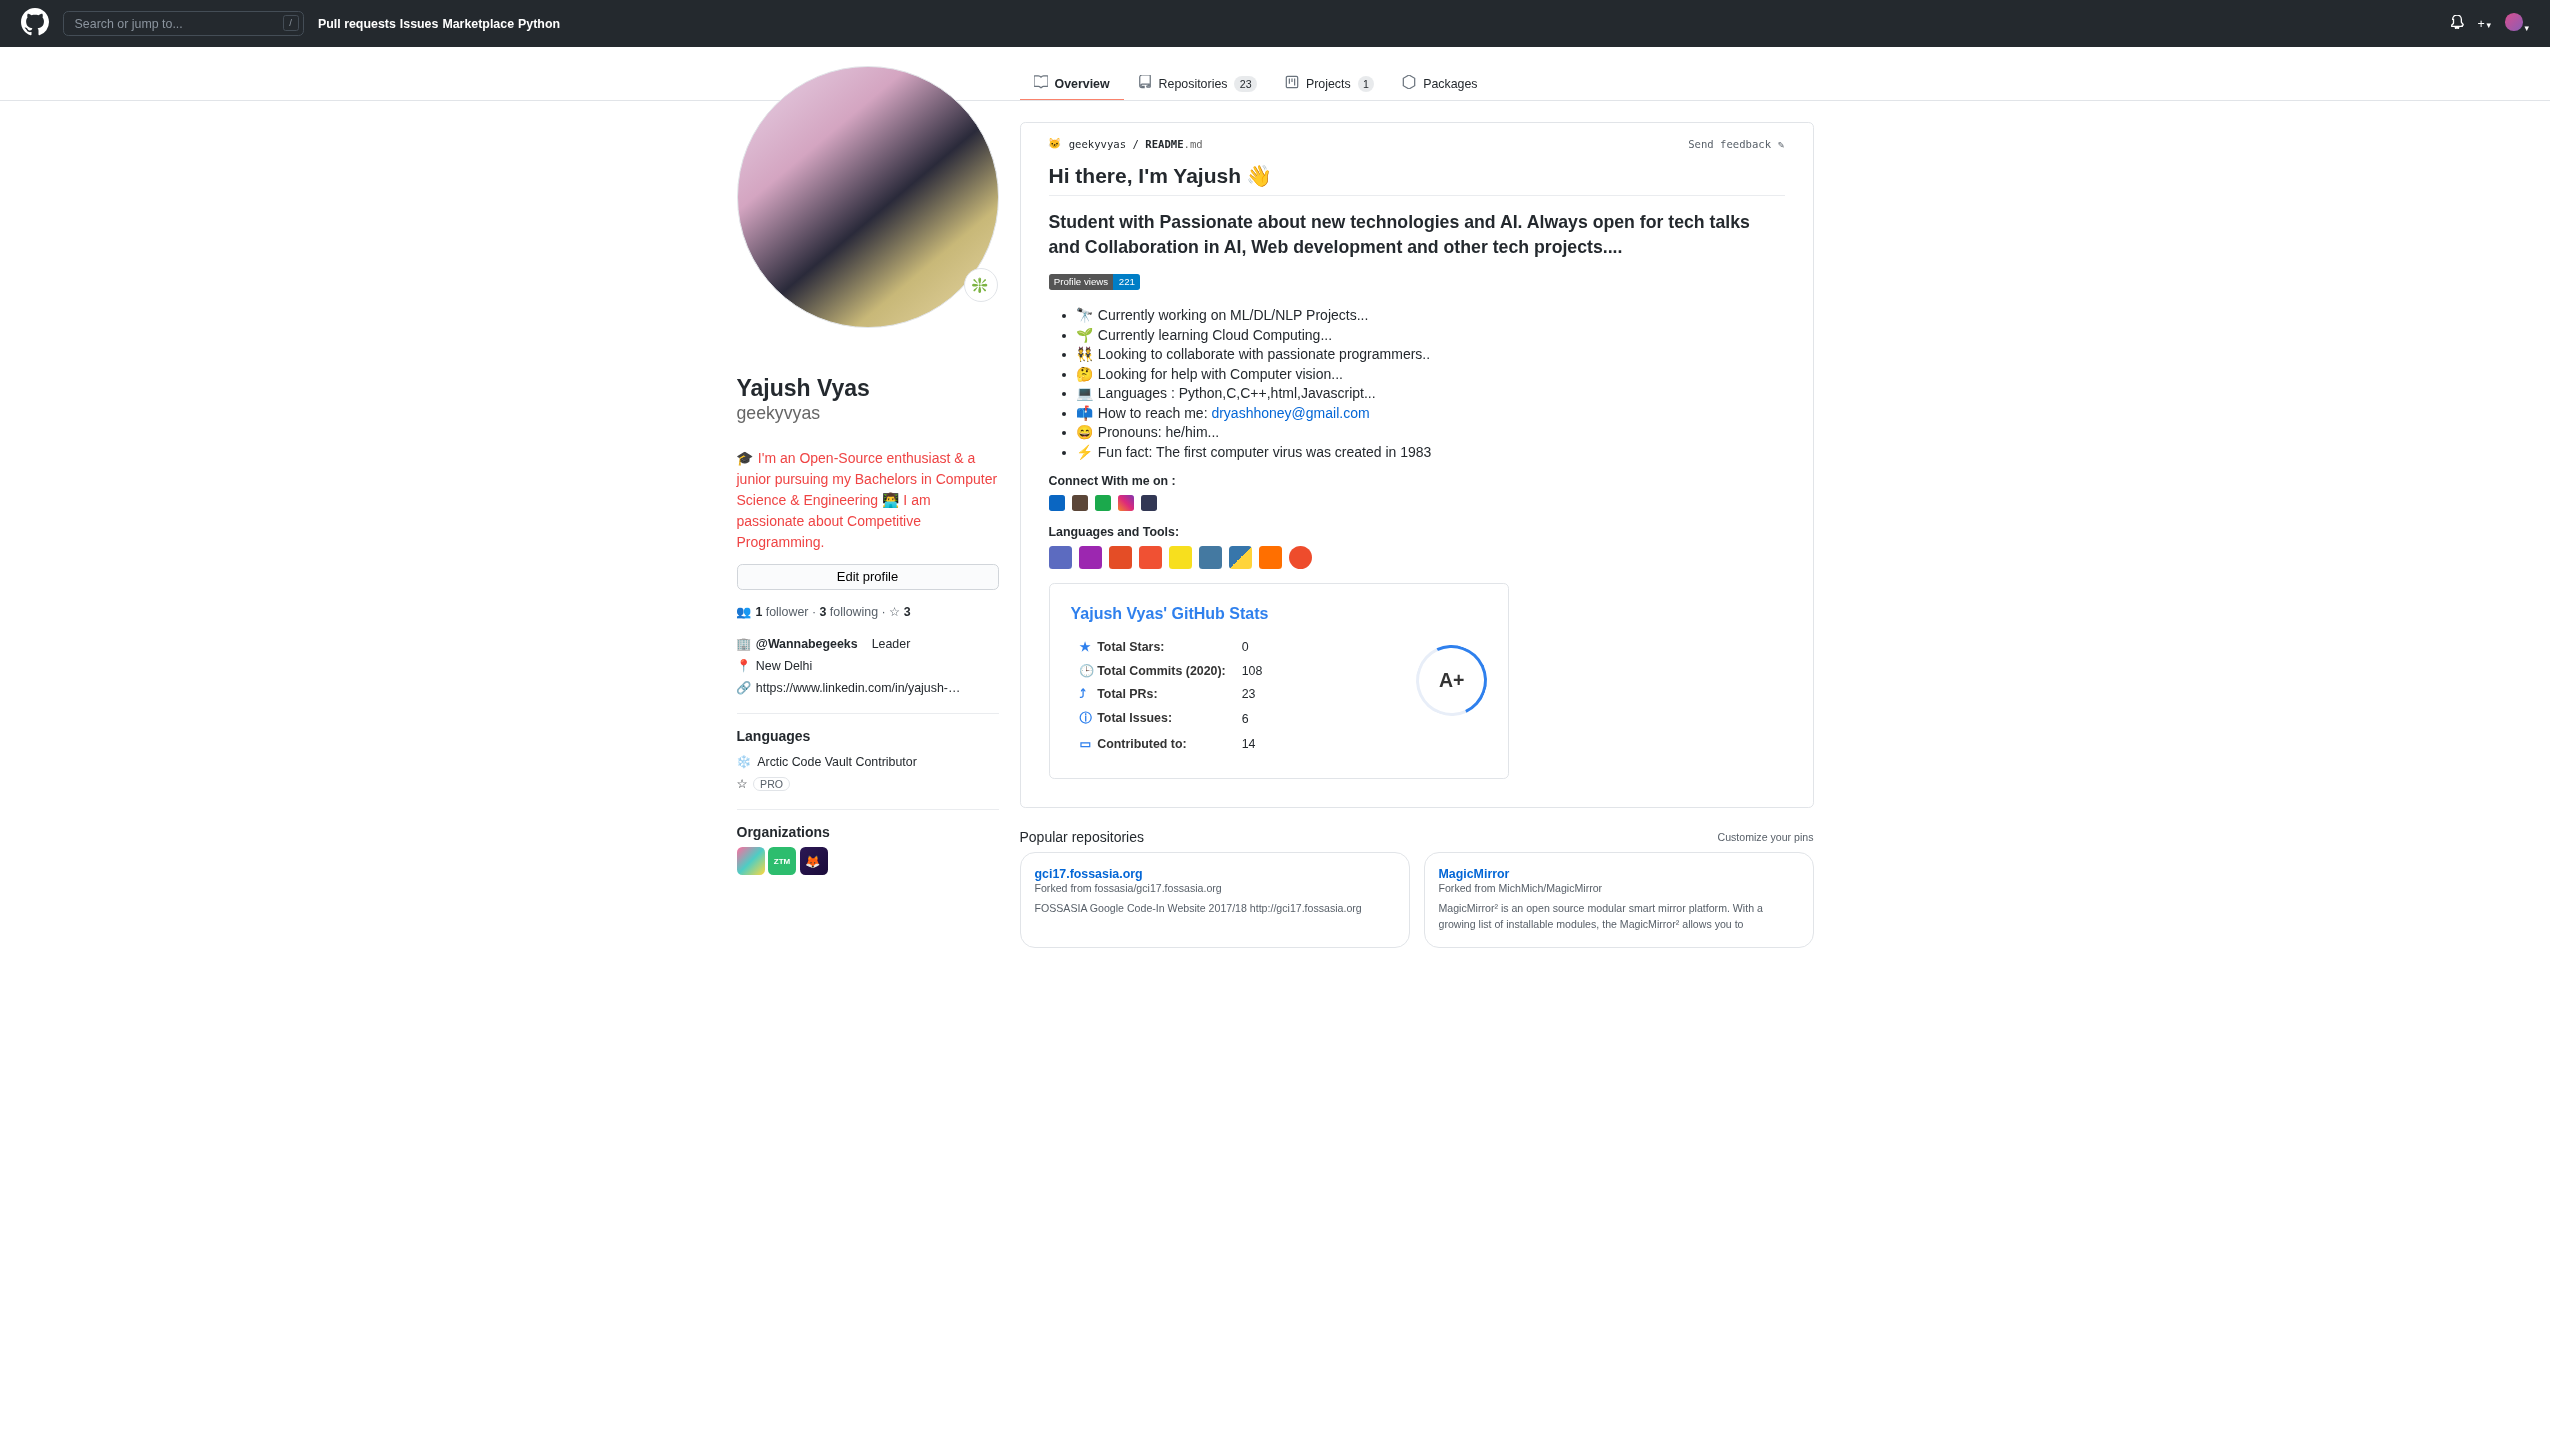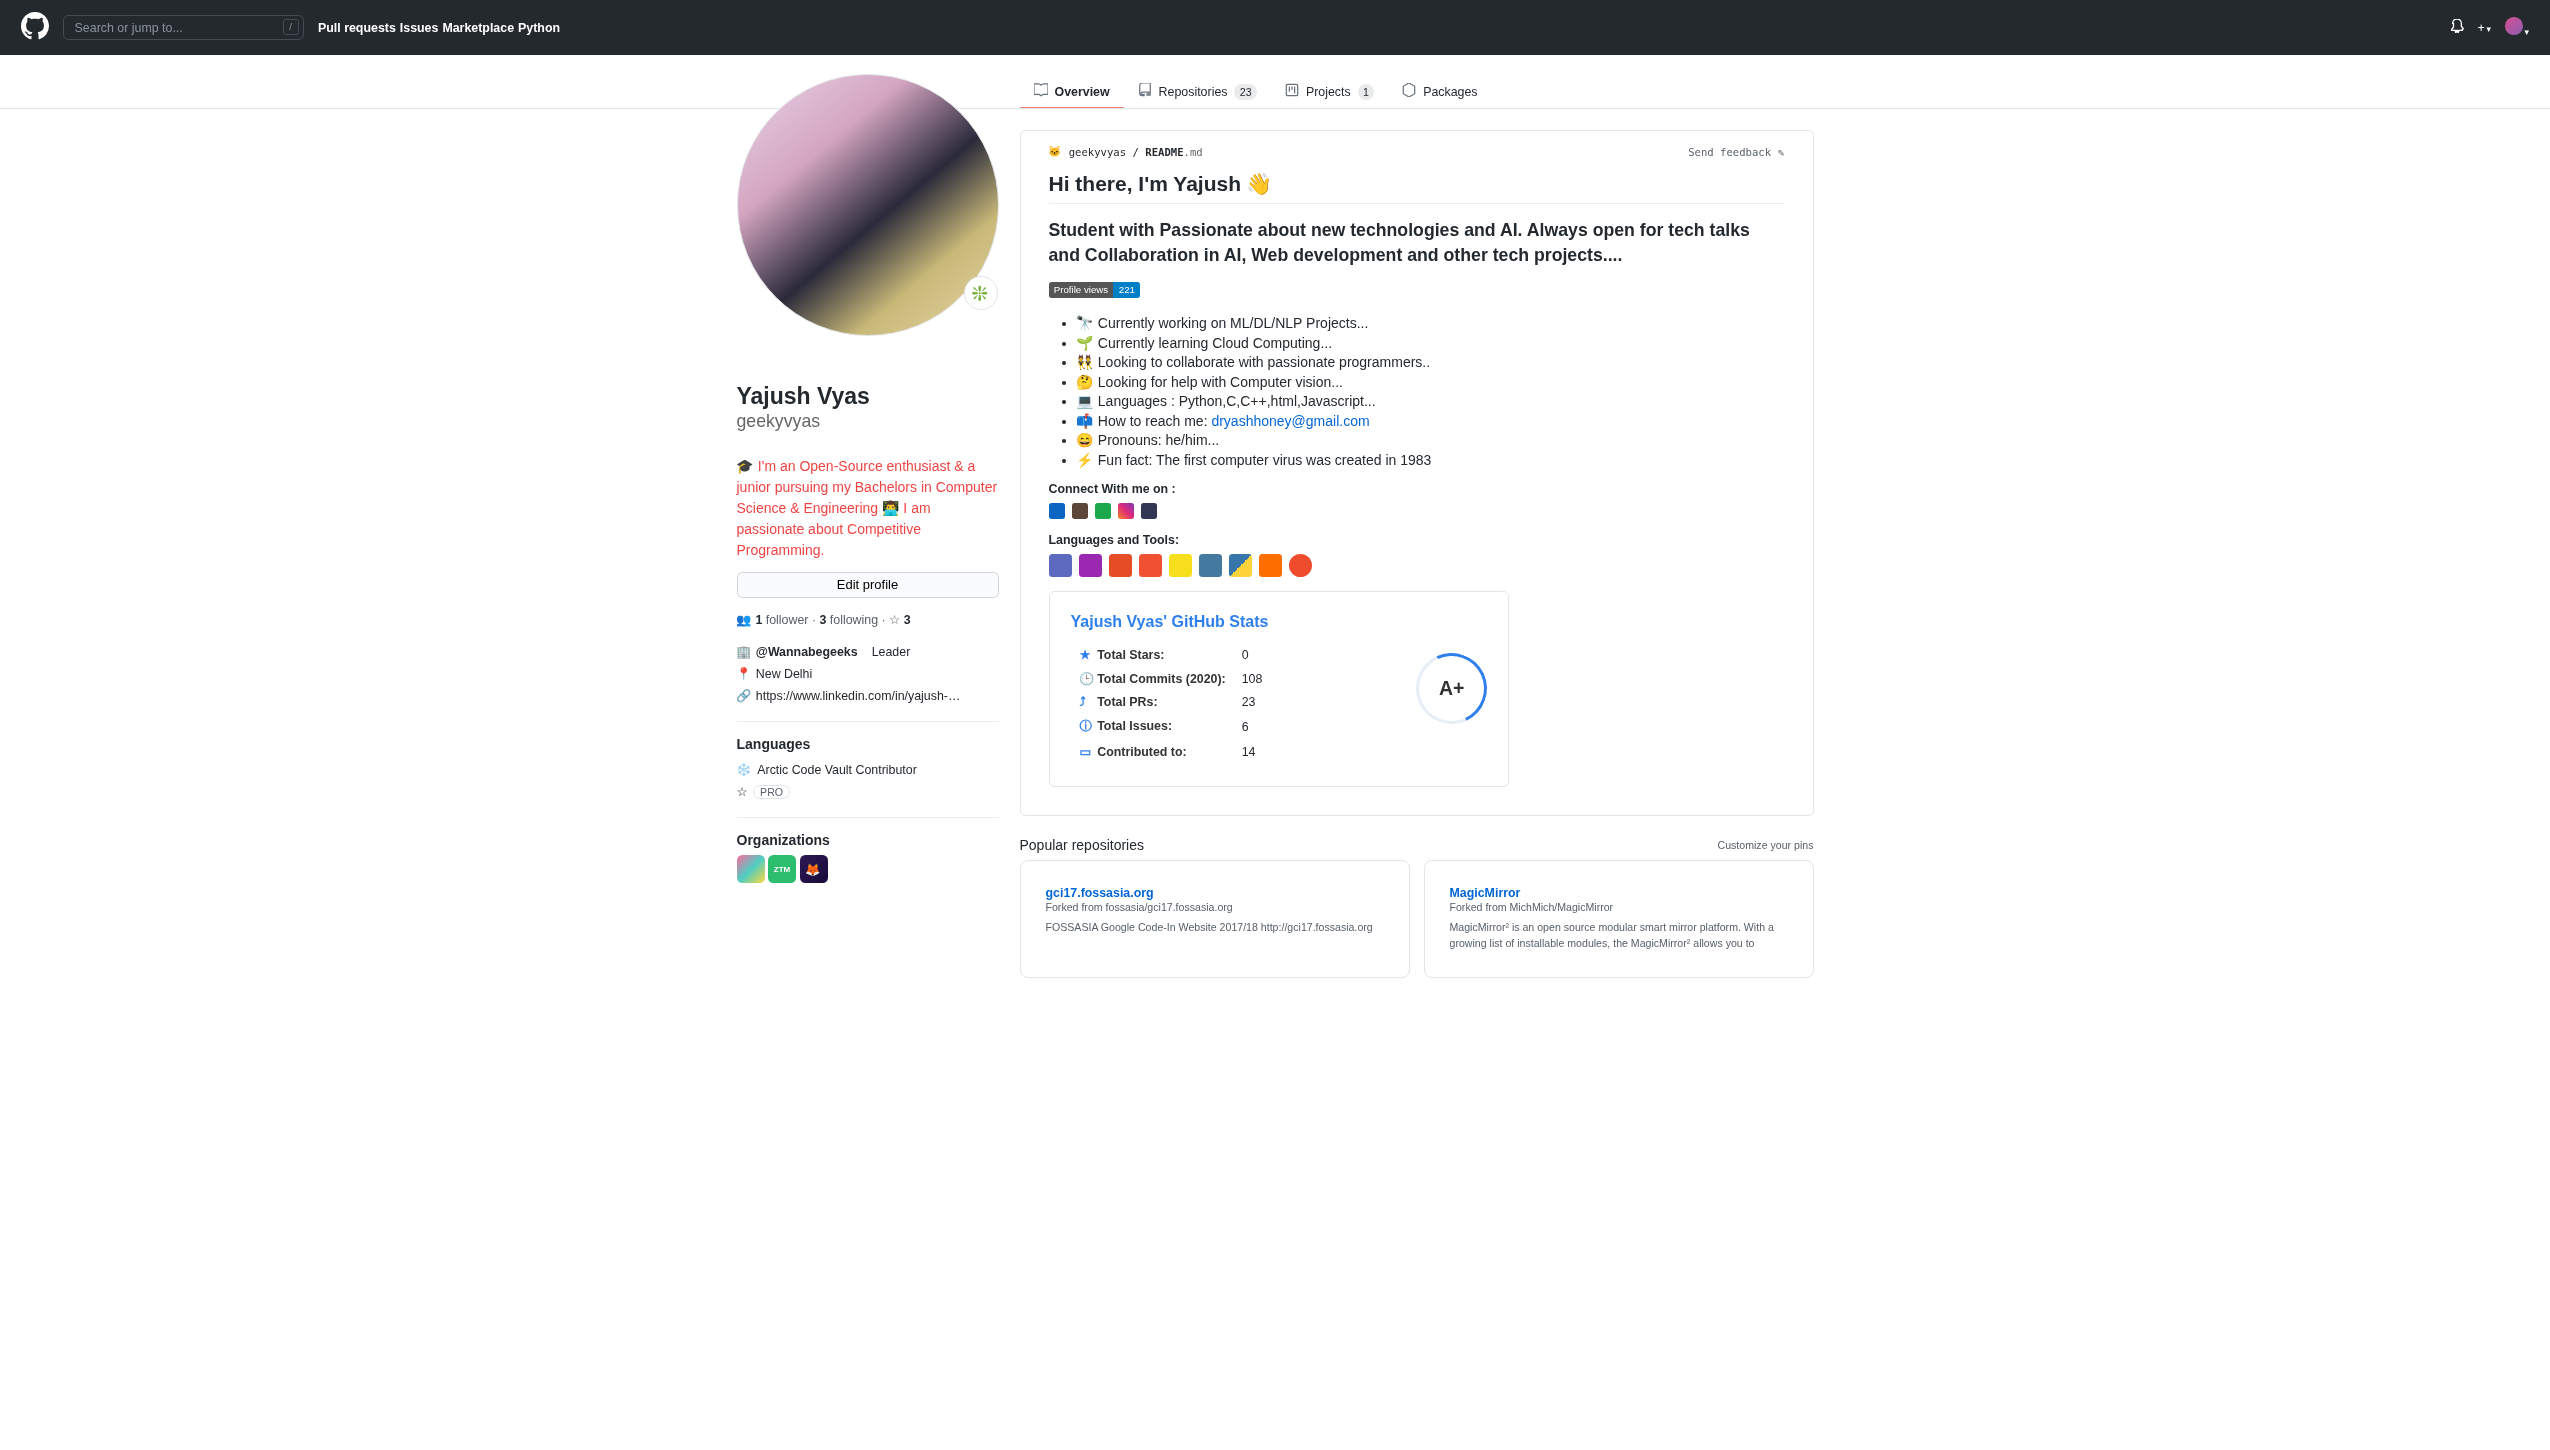"Search or jump to..." .header { height: 55px -> 47px }
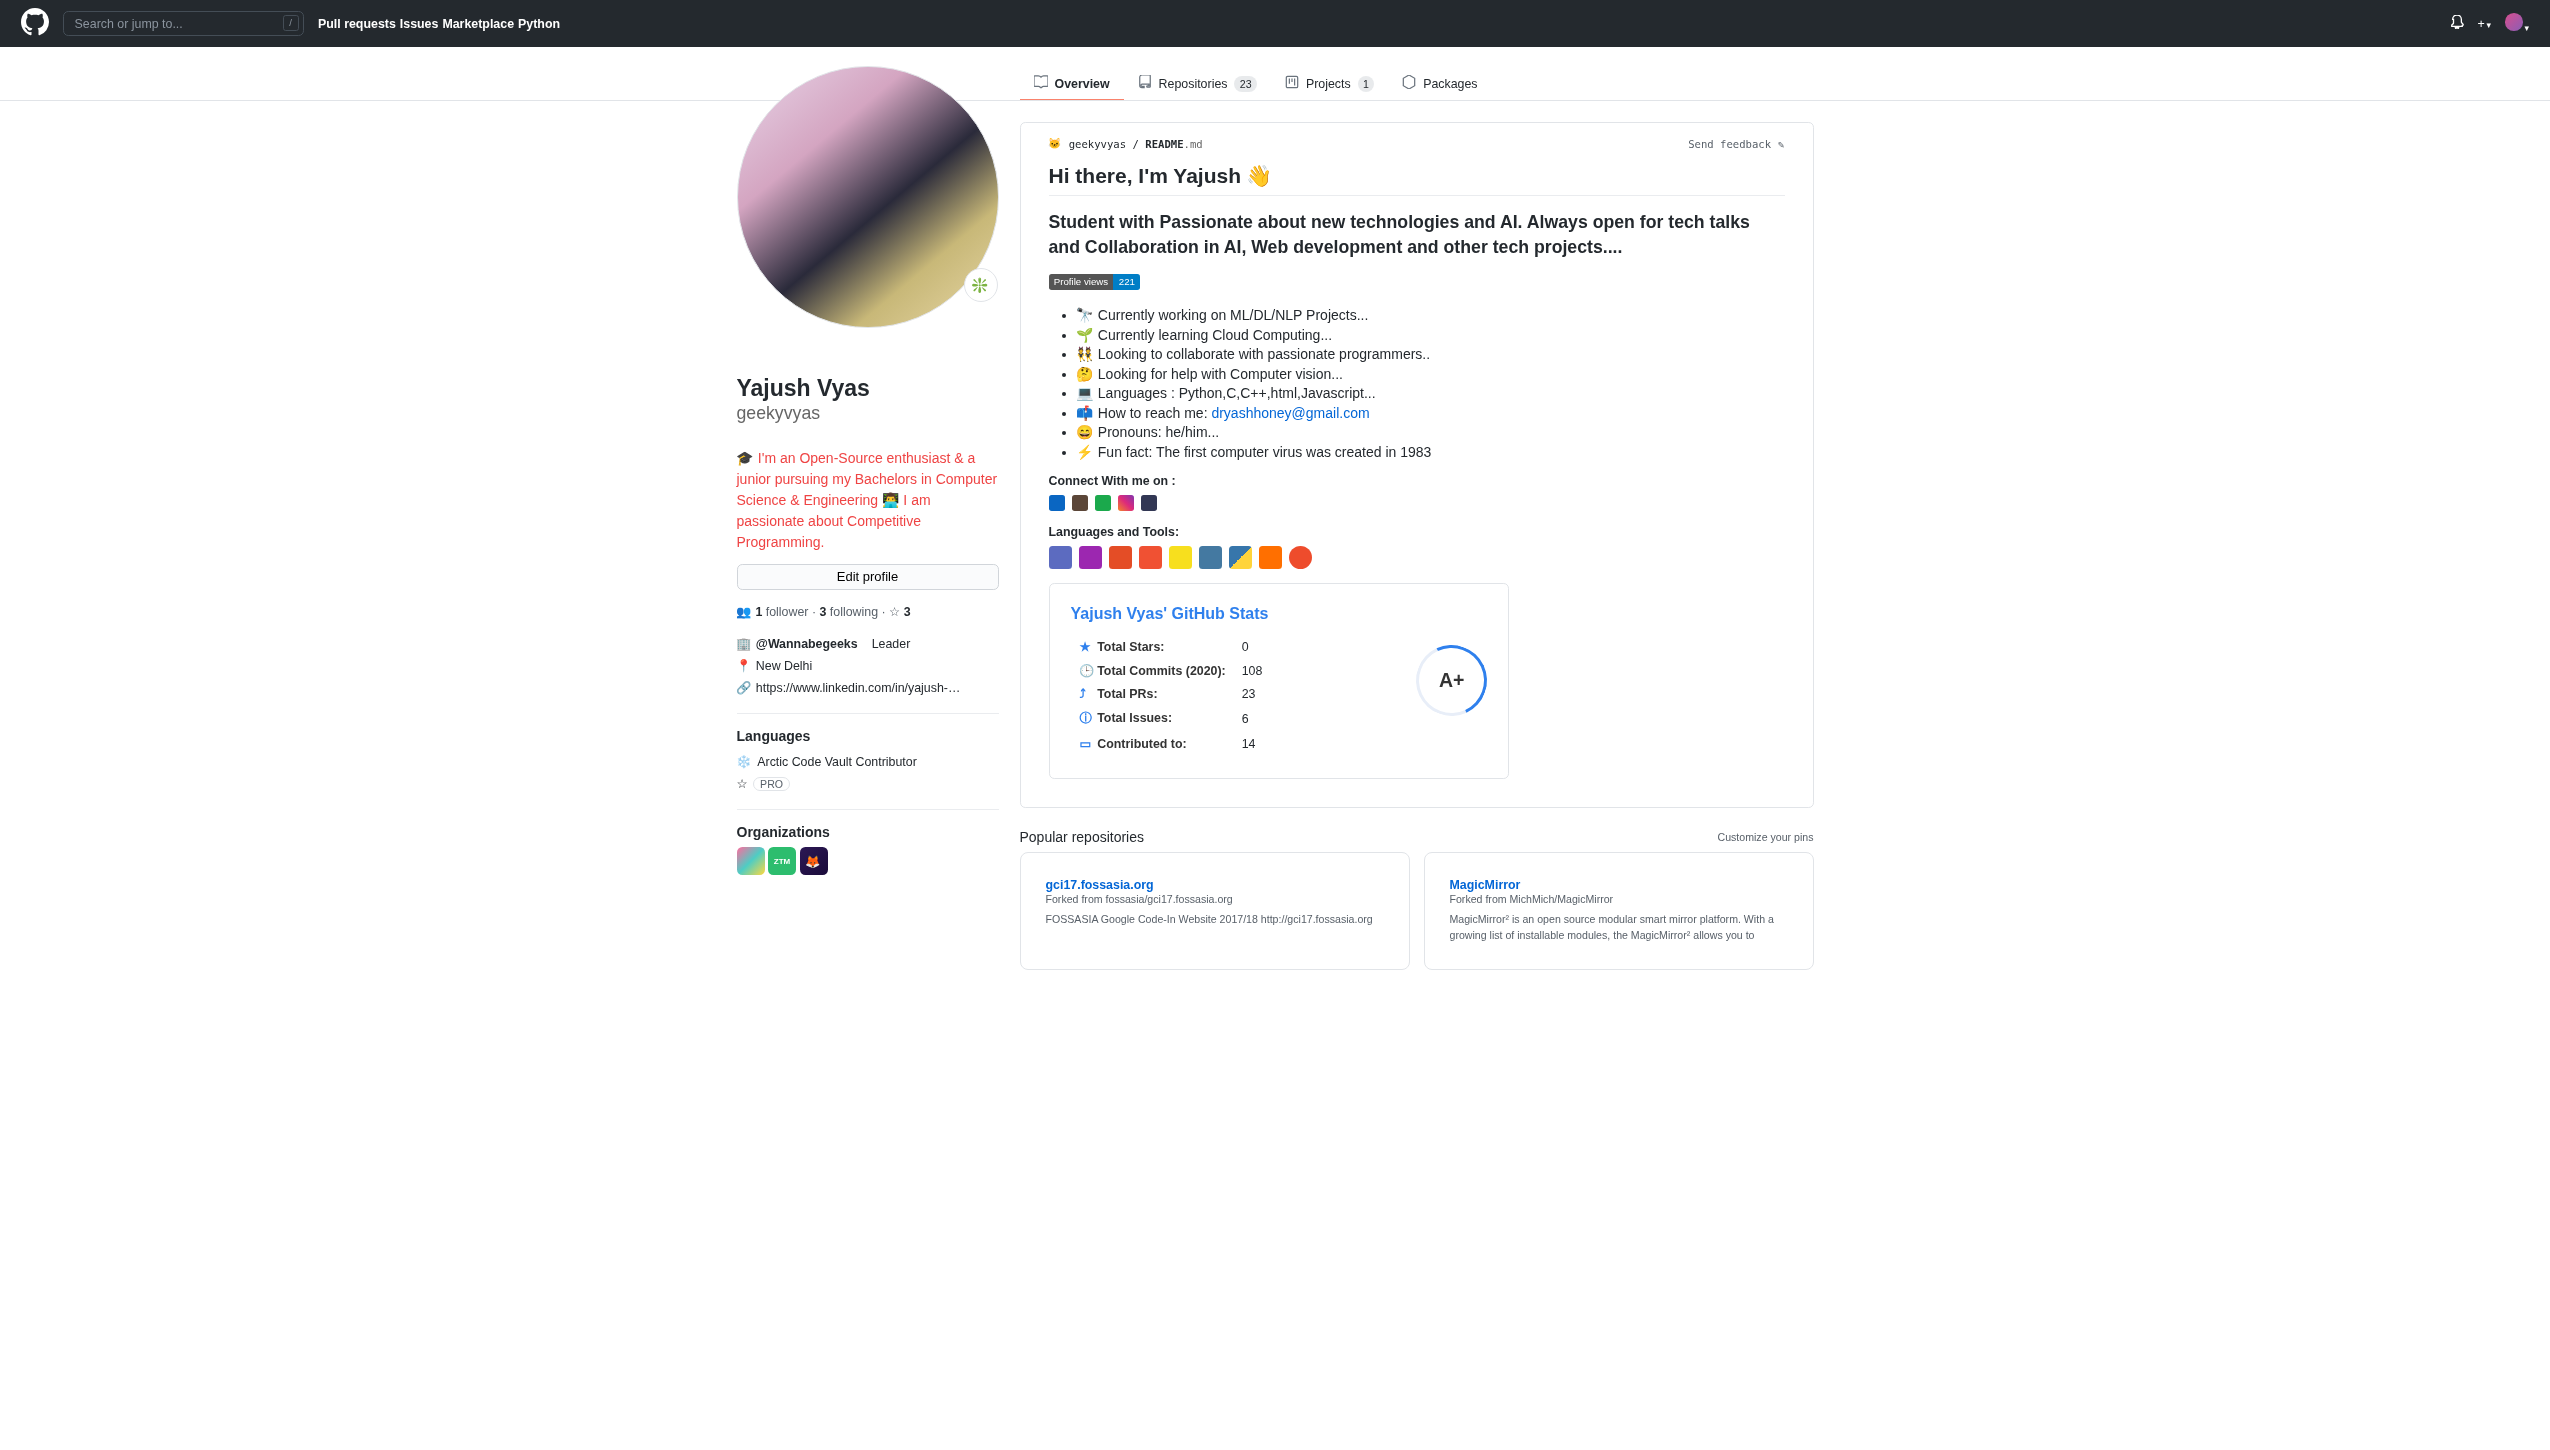"gci17.fossasia.org" .pin-card { border-radius: 8px -> 15px; padding: 25px -> 14px }
